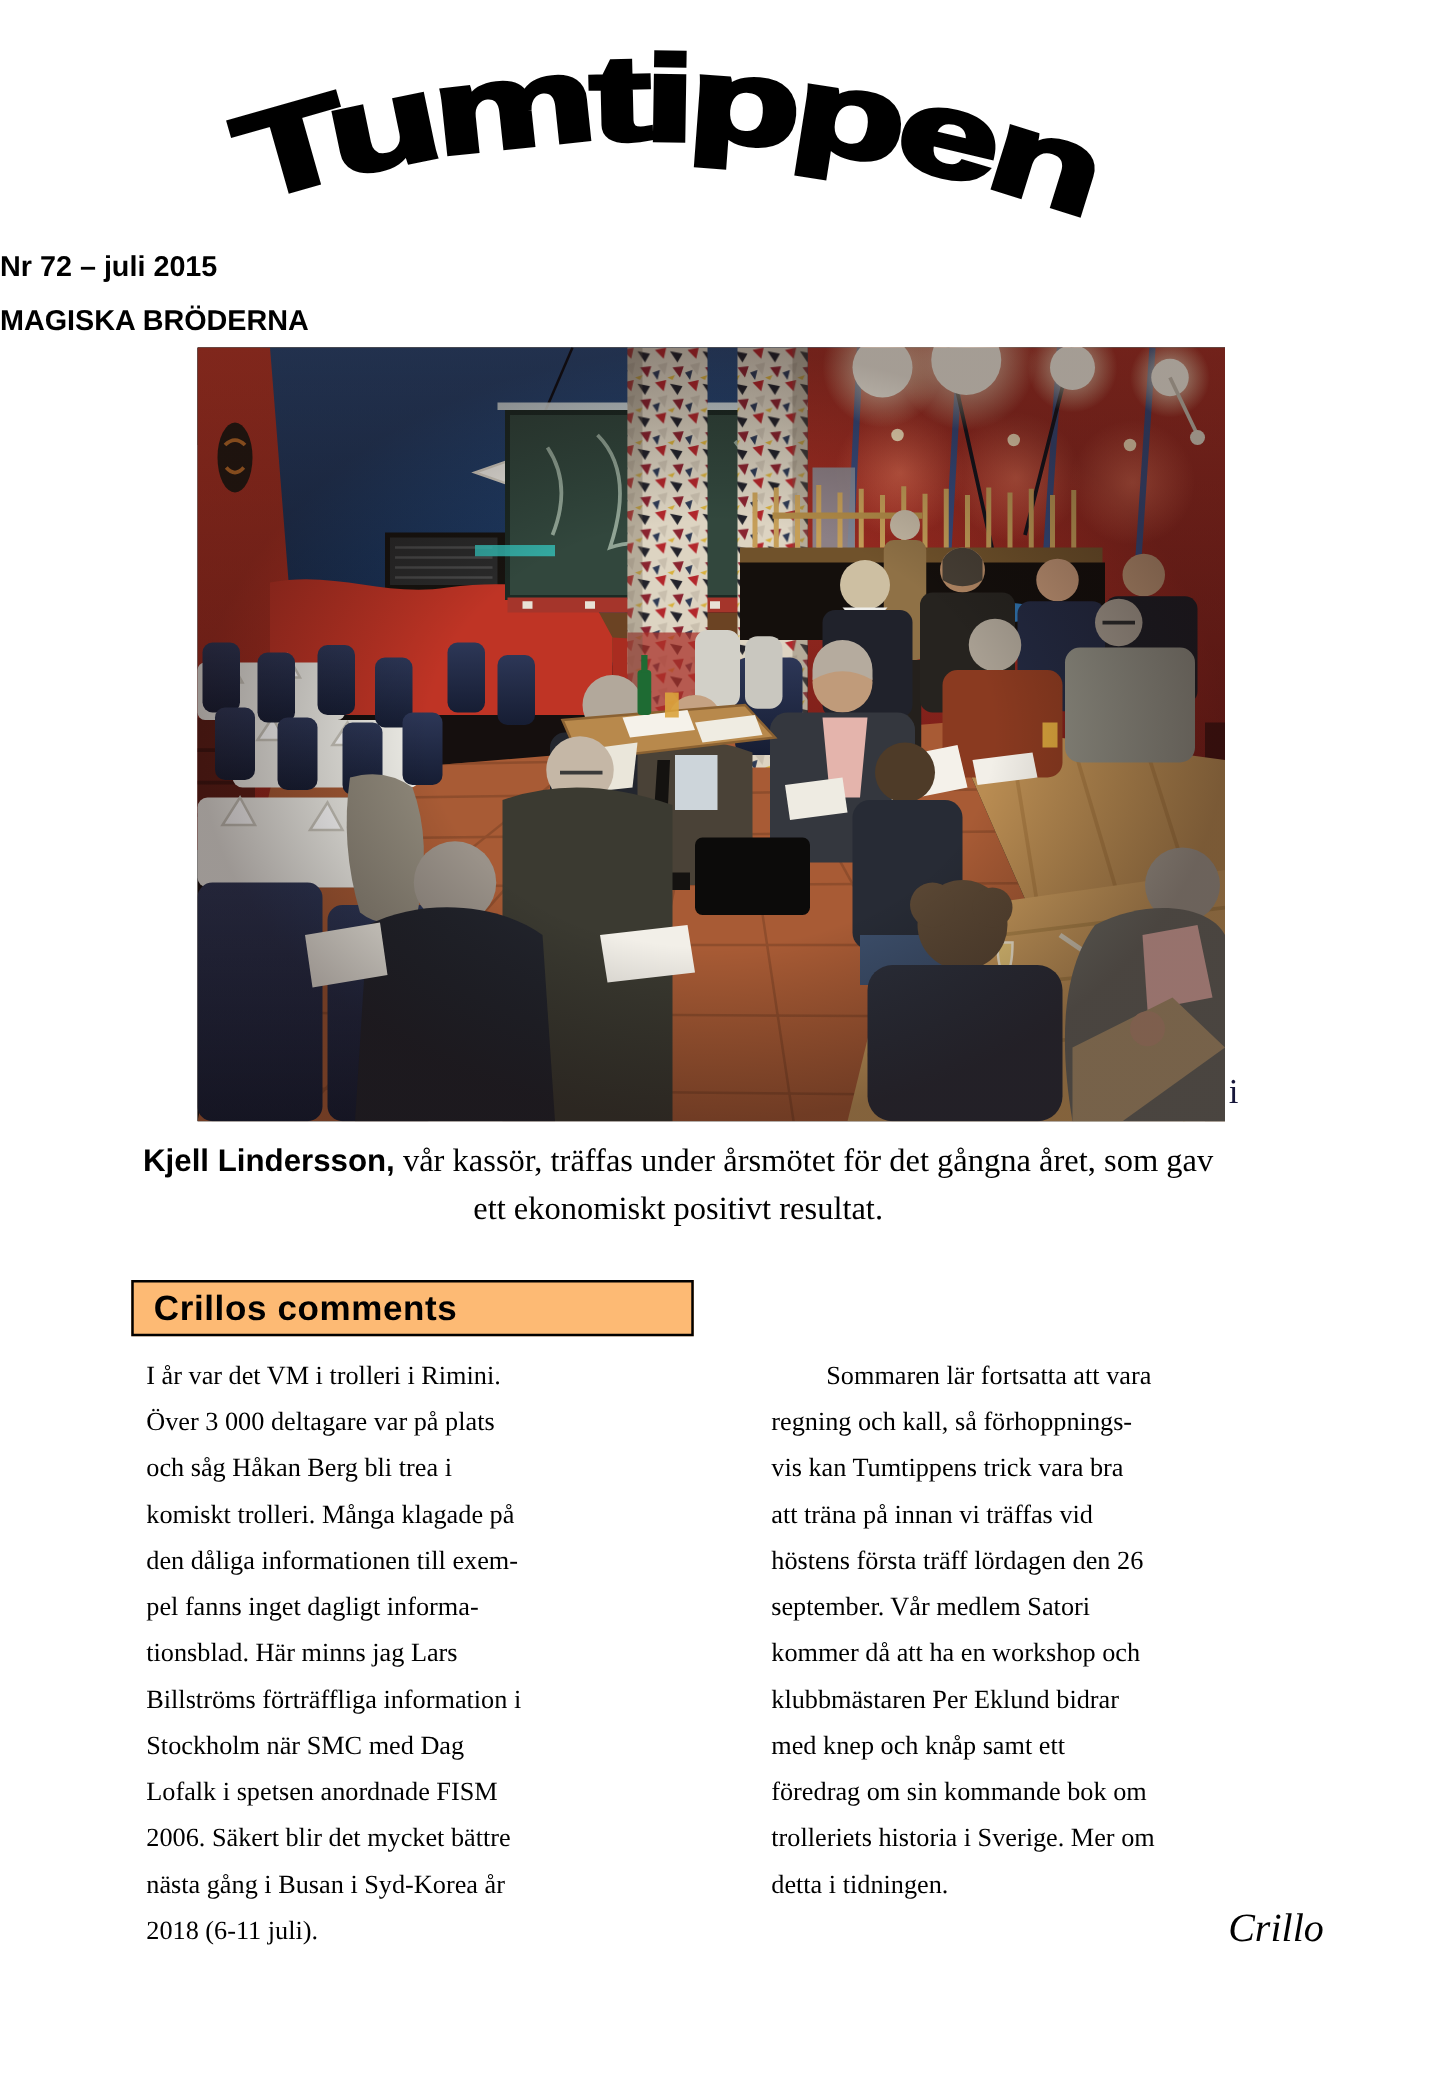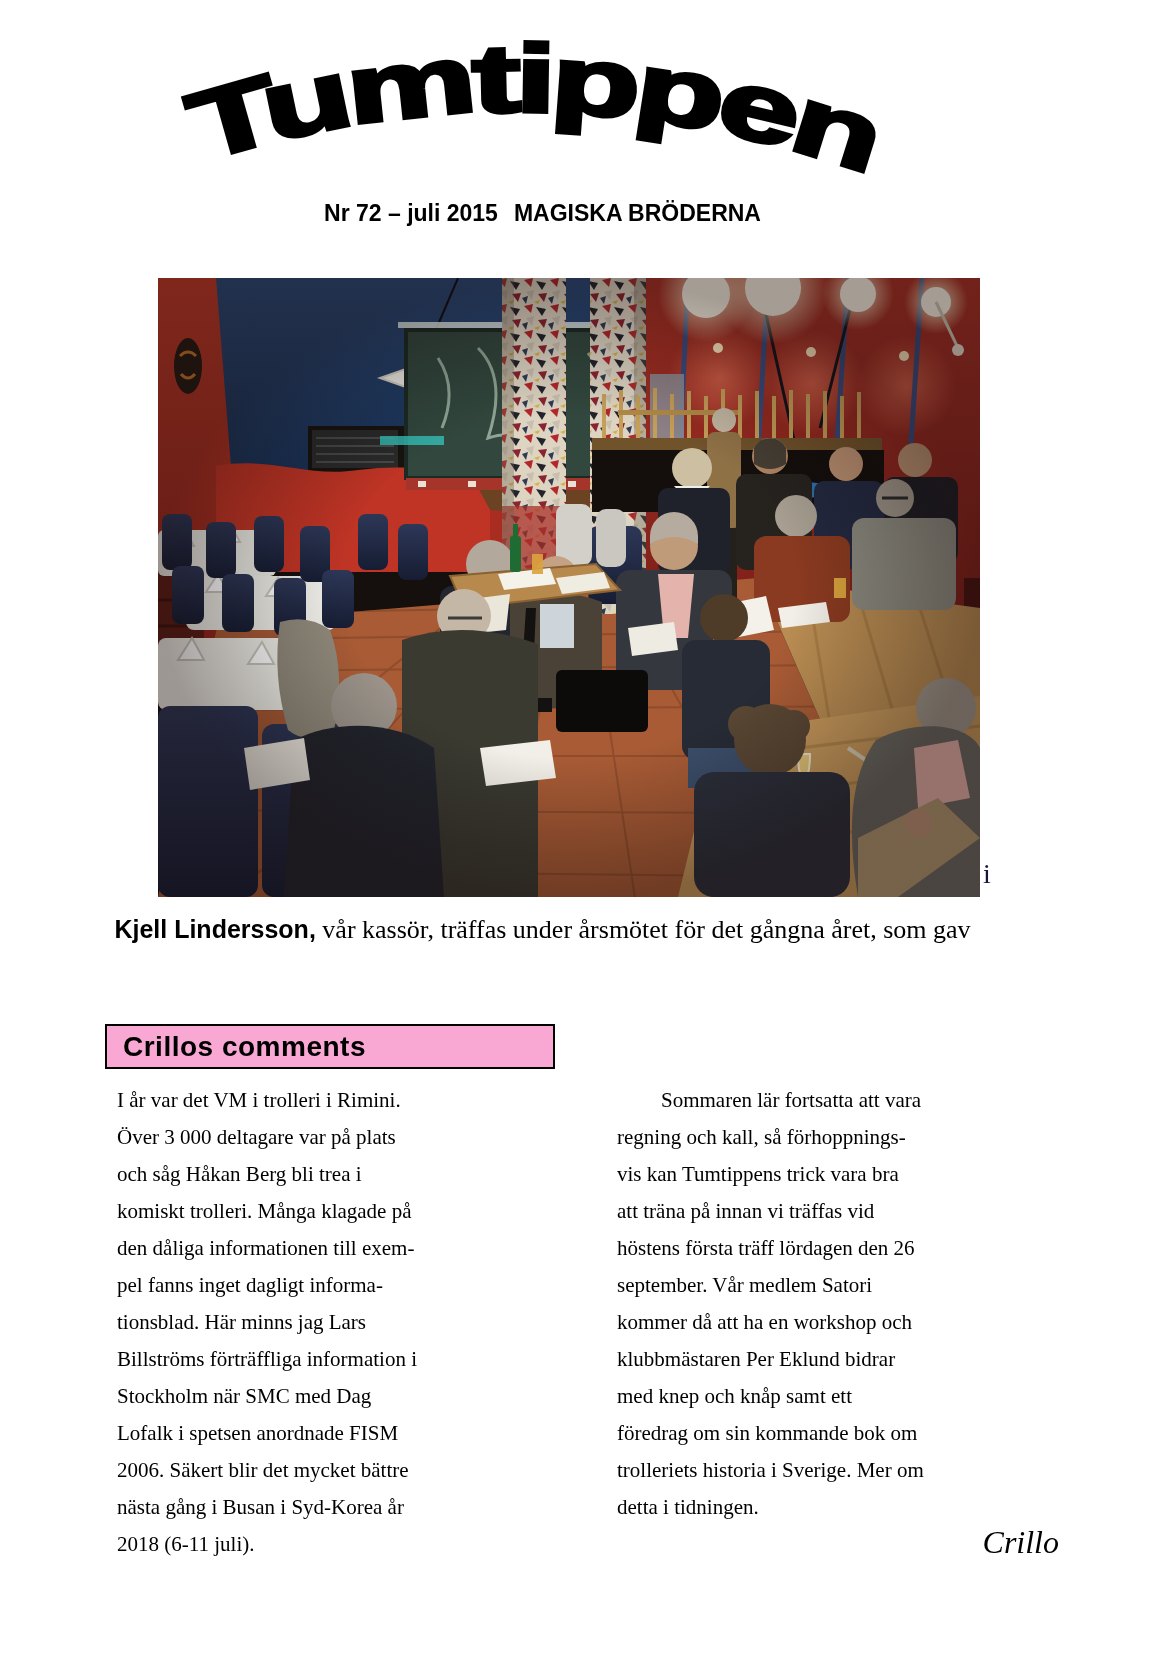"Nr 72 – juli 2015" .masthead { flex-direction: none -> column }
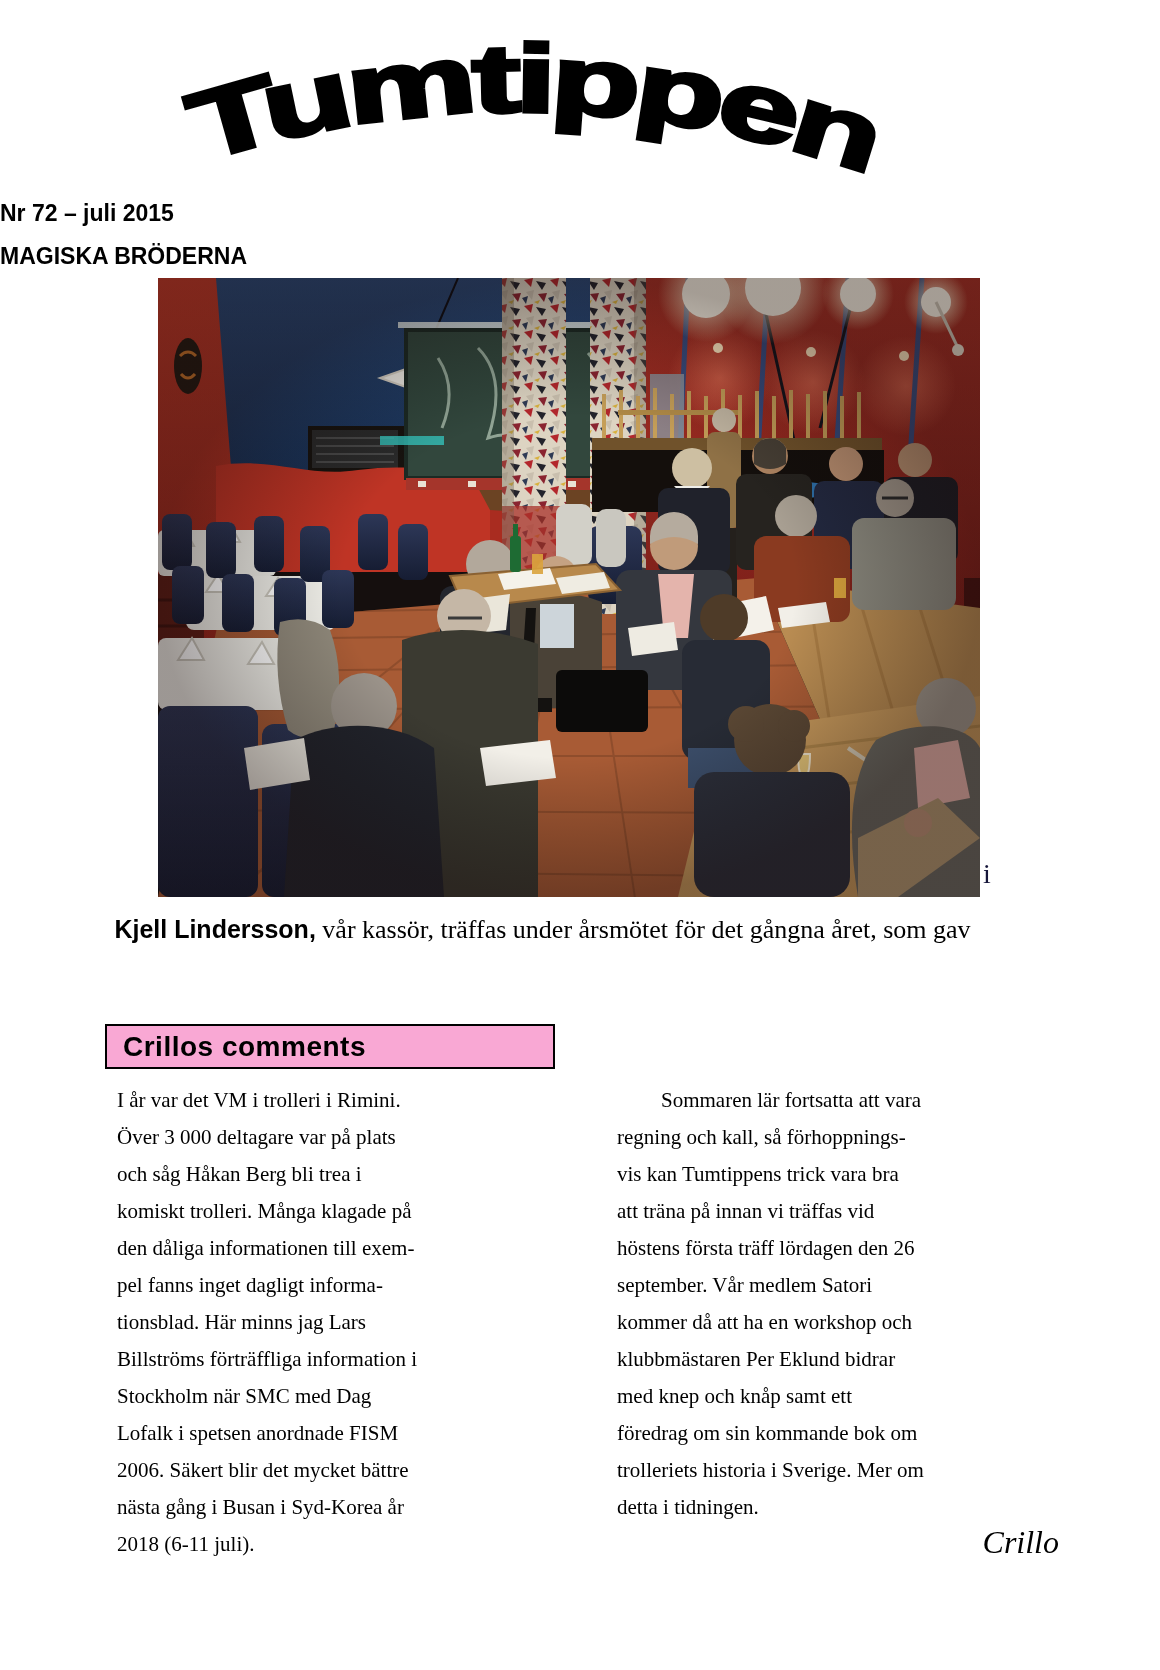"ett ekonomiskt positivt resultat." div { html: none -> <div>ett ekonomiskt positivt resultat.</div> }
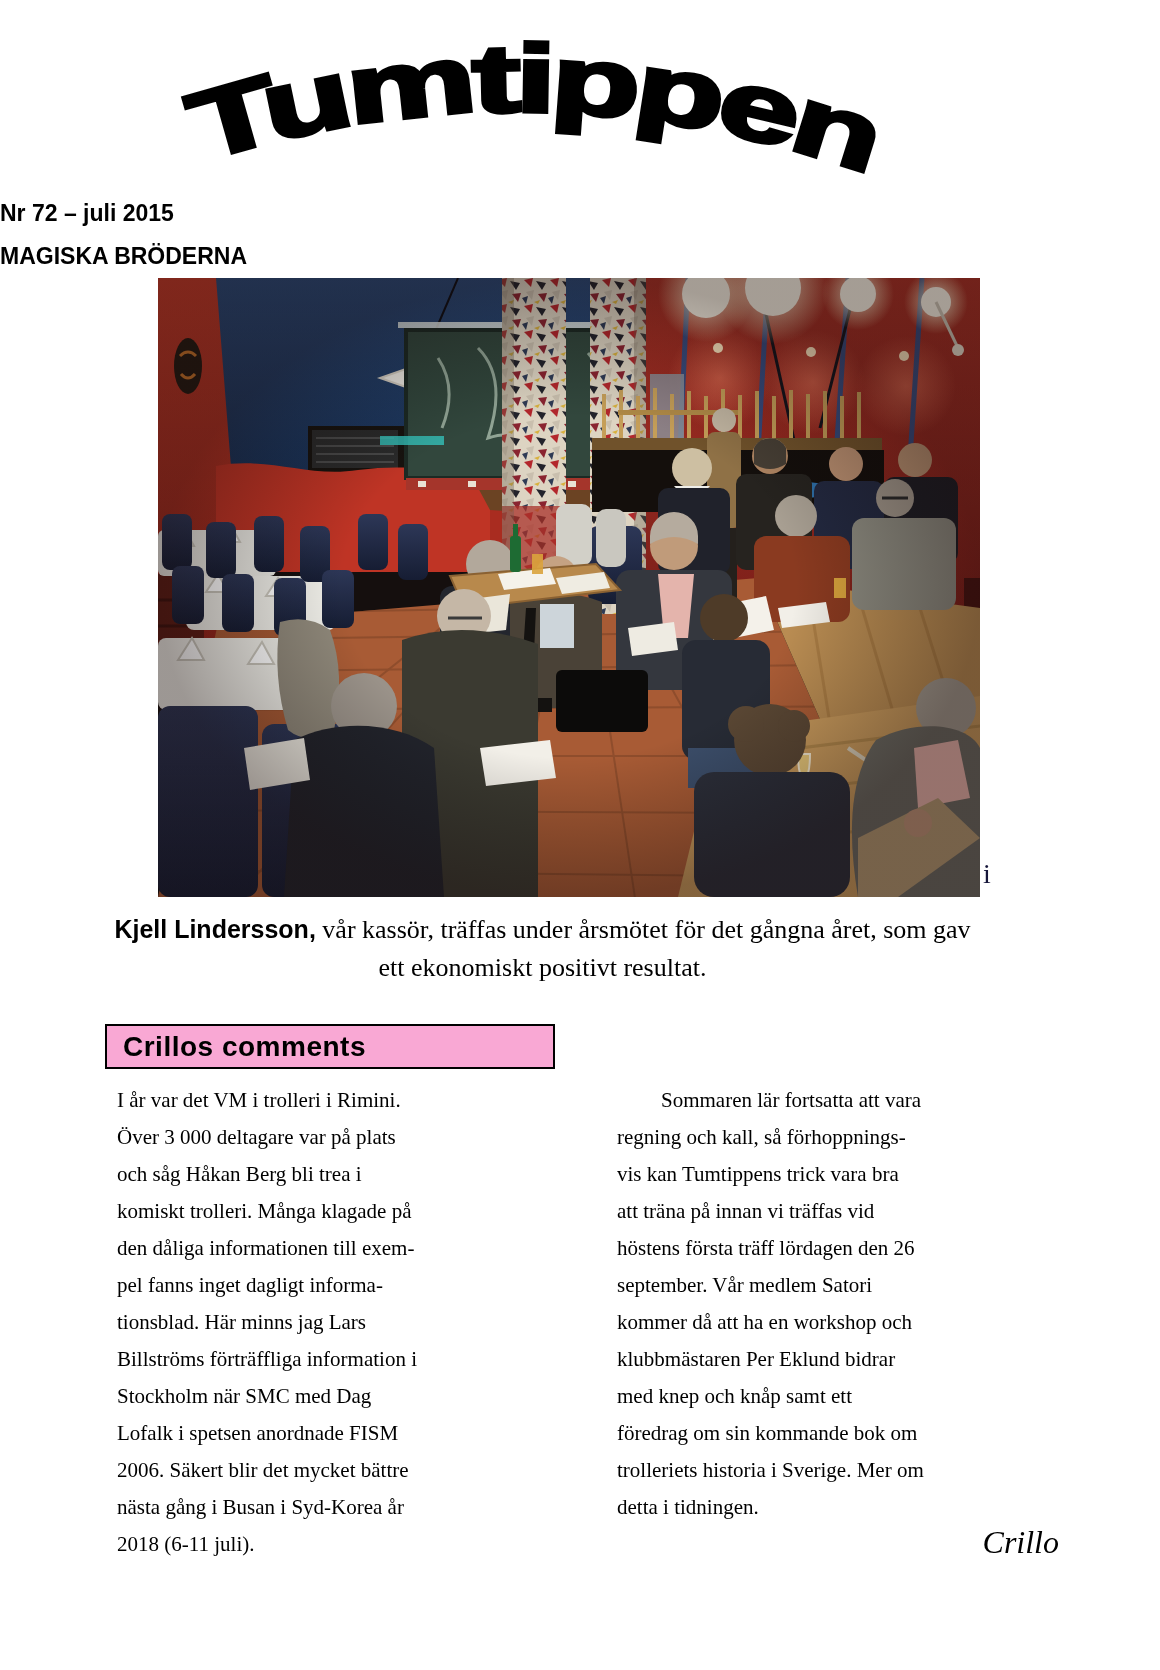"Crillos comments" .heading-box { background: #f9a8d4 -> #fdba74 }
